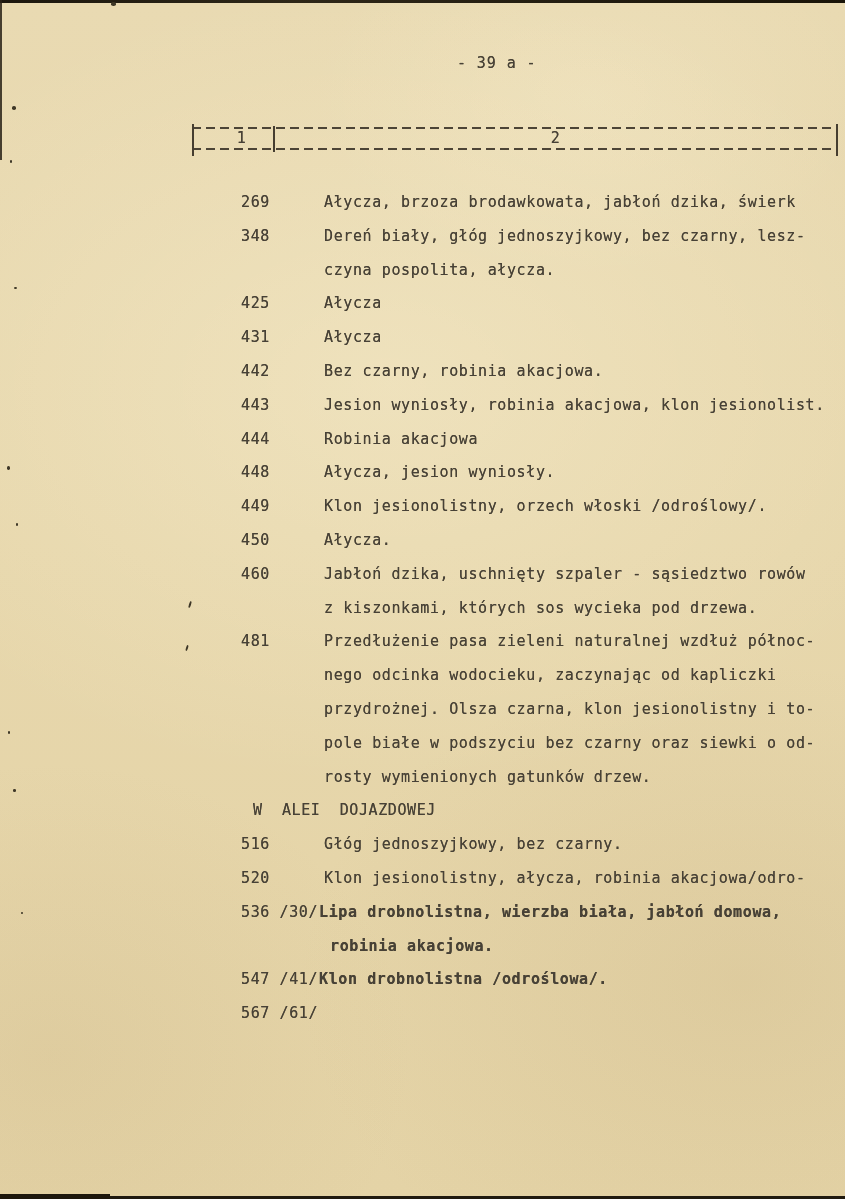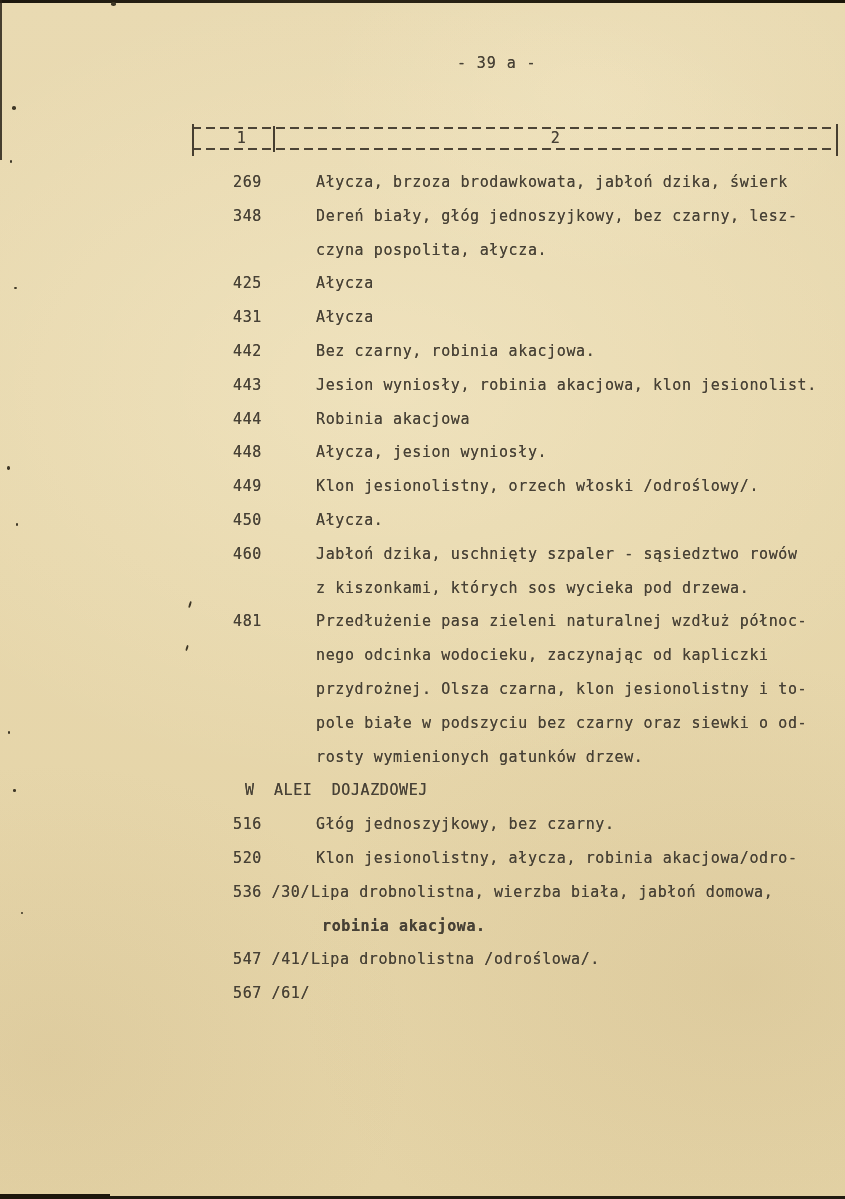"269" .line span { margin-left: none -> 8px; top: 4px -> 24px }
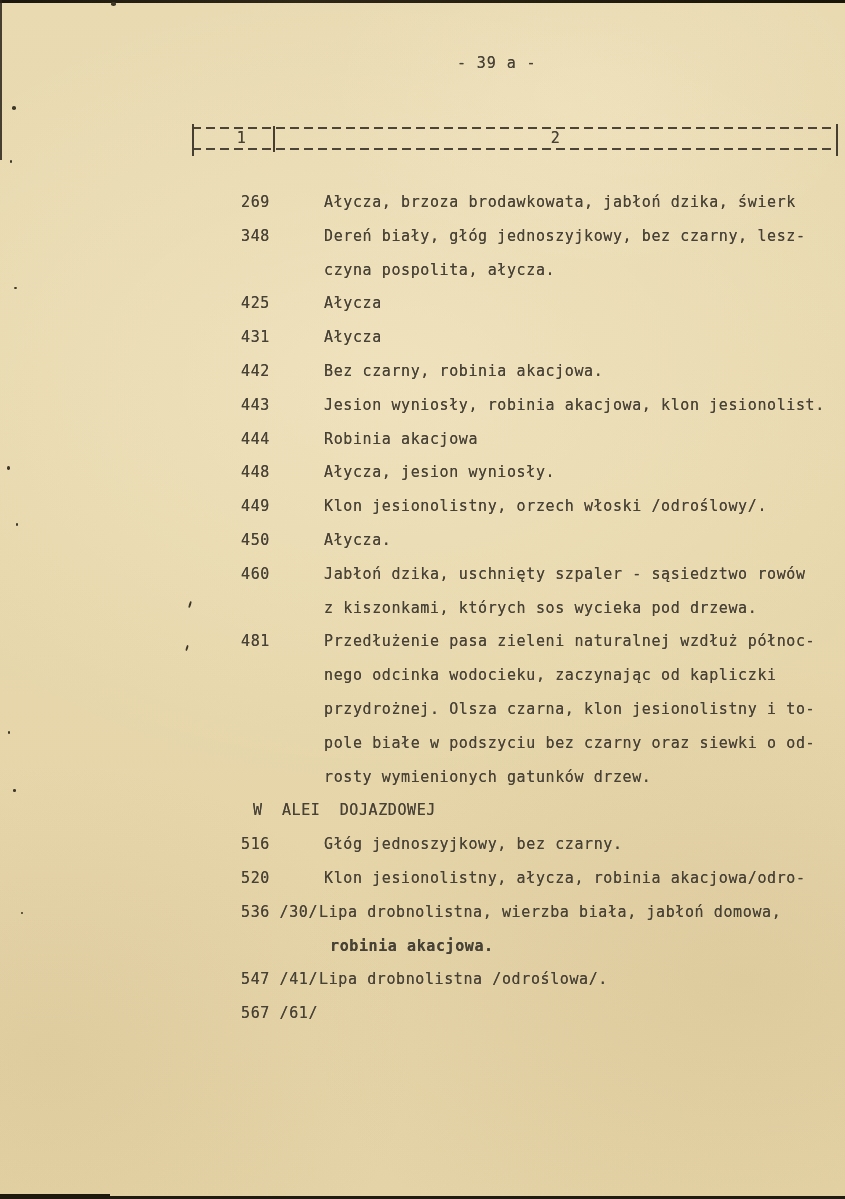"Lipa drobnolistna, wierzba biała, jabłoń" .txt.x310 { font-weight: none -> bold }
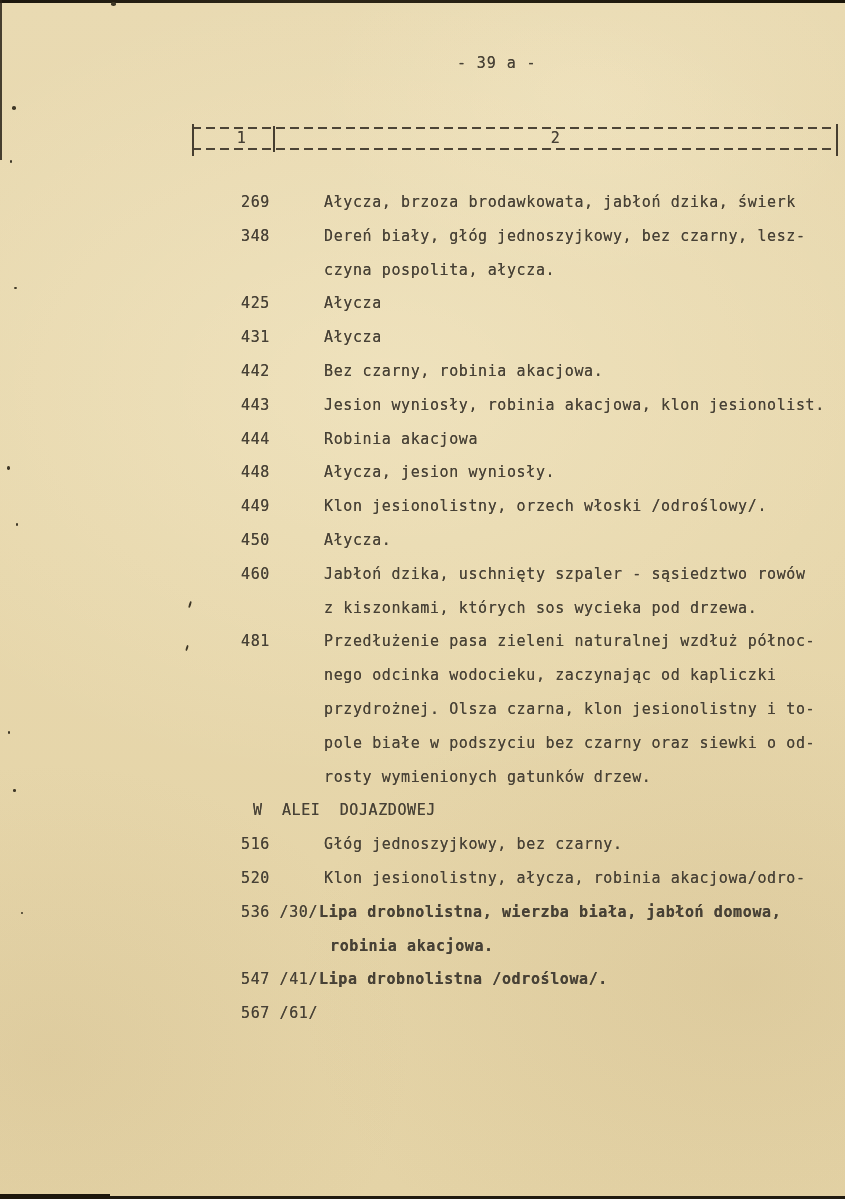"Lipa drobnolistna /odroślowa/." span.txt { text: Lipa -> Klon }
